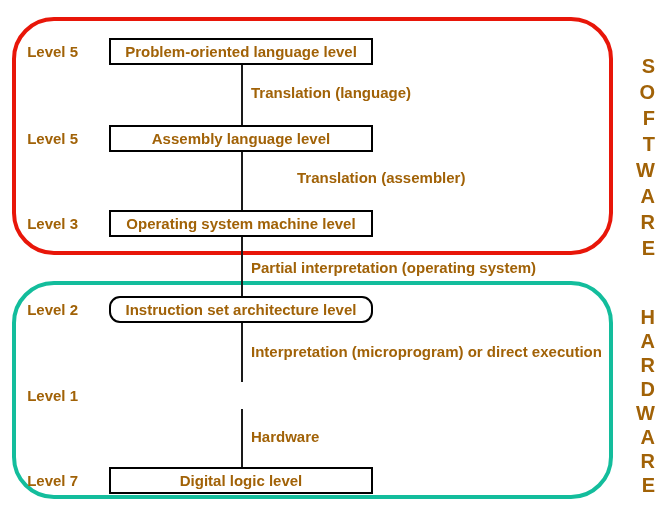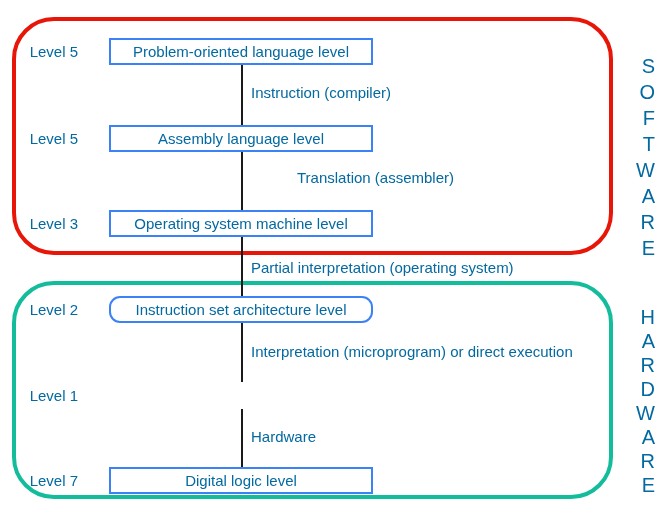"Level 5" #stage { color: #0369a1 -> #a16207; font-weight: none -> bold }
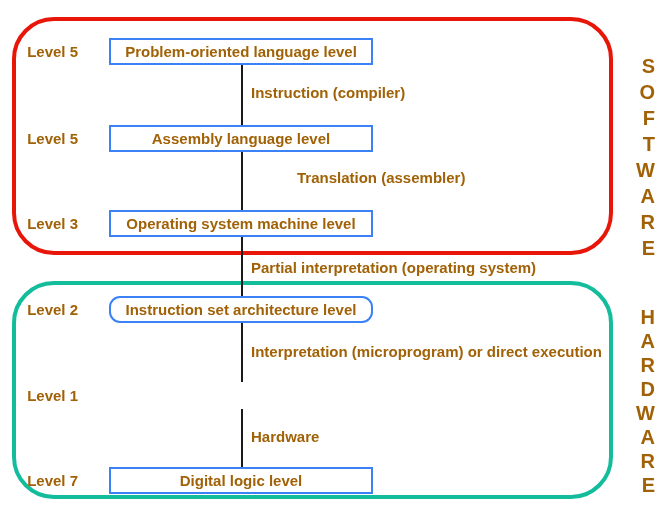"Problem-oriented language level" .level-box { border: 2px solid #3b82f6 -> 2px solid #000000 }
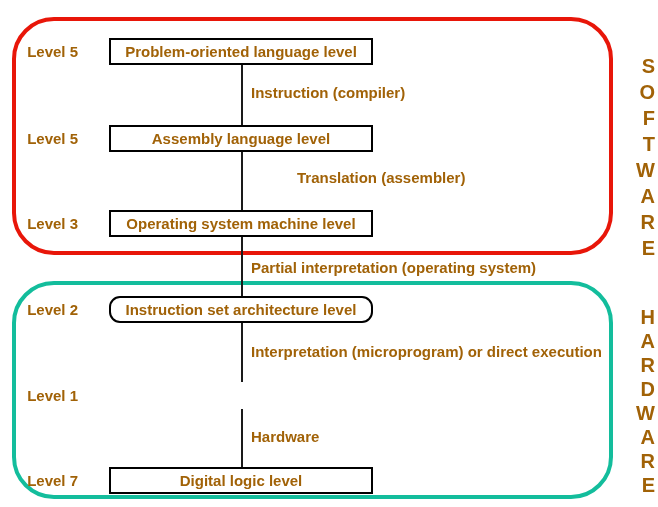"Instruction (compiler)" div.connector-label { text: Instruction (compiler -> Translation (language }
